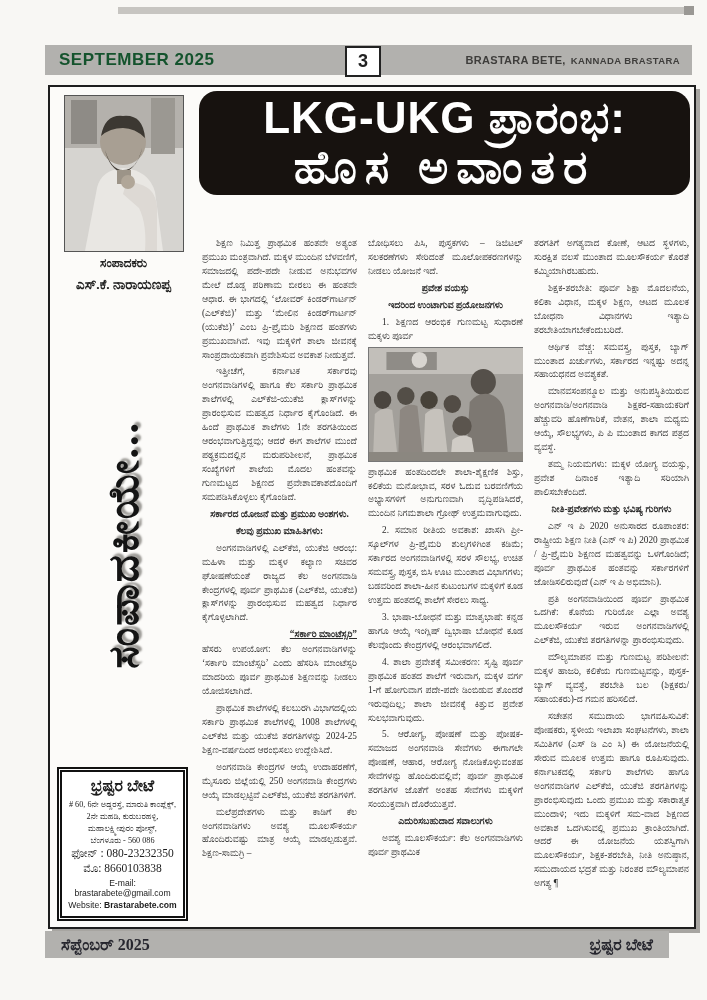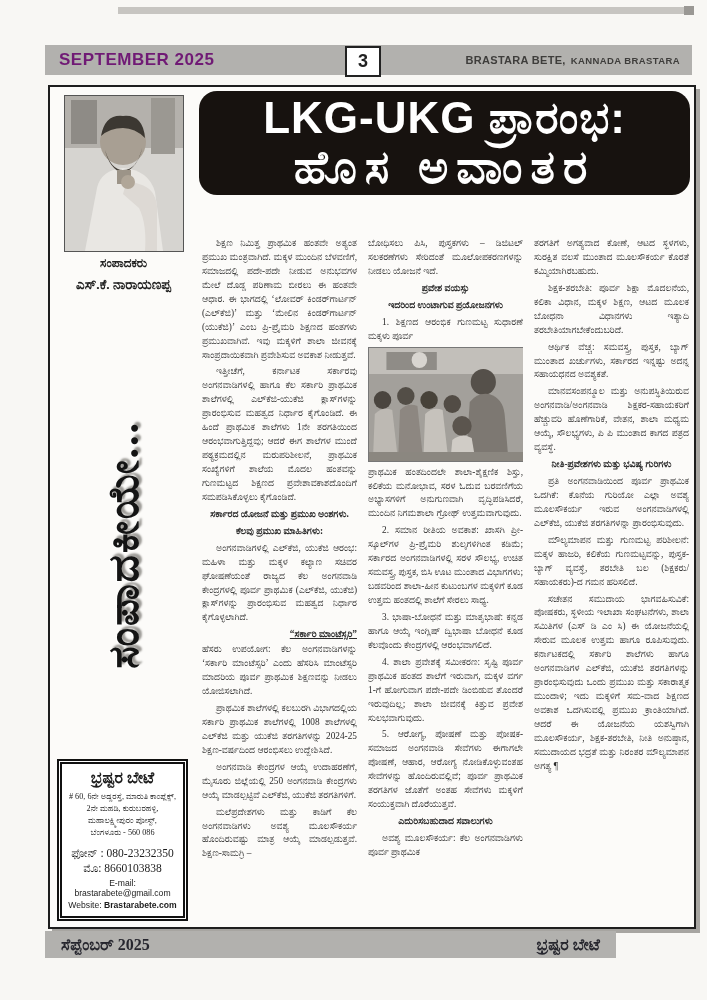"SEPTEMBER 2025" .hdr-left { color: #701a75 -> #14532d }
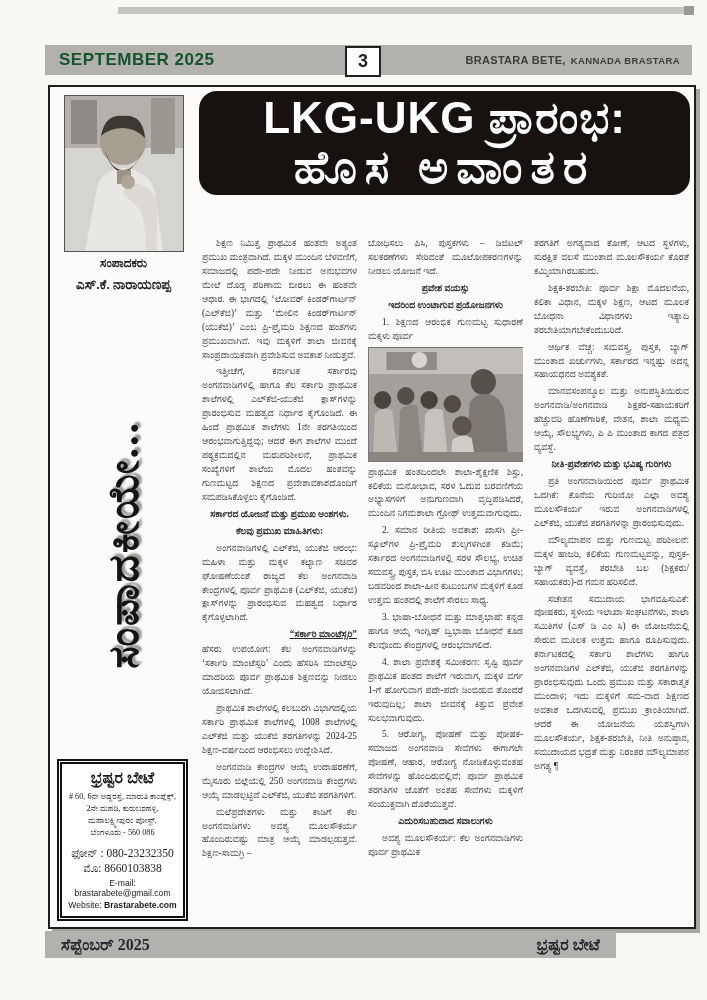"ತಮ್ಮ ನಿಯಮಗಳು: ಮಕ್ಕಳ ಯೋಗ್ಯ ವಯಸ್ಸು," div.blk { html: none -> <div>ತಮ್ಮ ನಿಯಮಗಳು: ಮಕ್ಕಳ ಯೋಗ್ಯ ವಯಸ್ಸು, ಪ್ರವೇಶ ದಿನಾಂಕ ಇತ್ಯಾದಿ ಸರಿಯಾಗಿ ಪಾಲಿಸಬೇಕೆಂದಿದೆ.</div> }
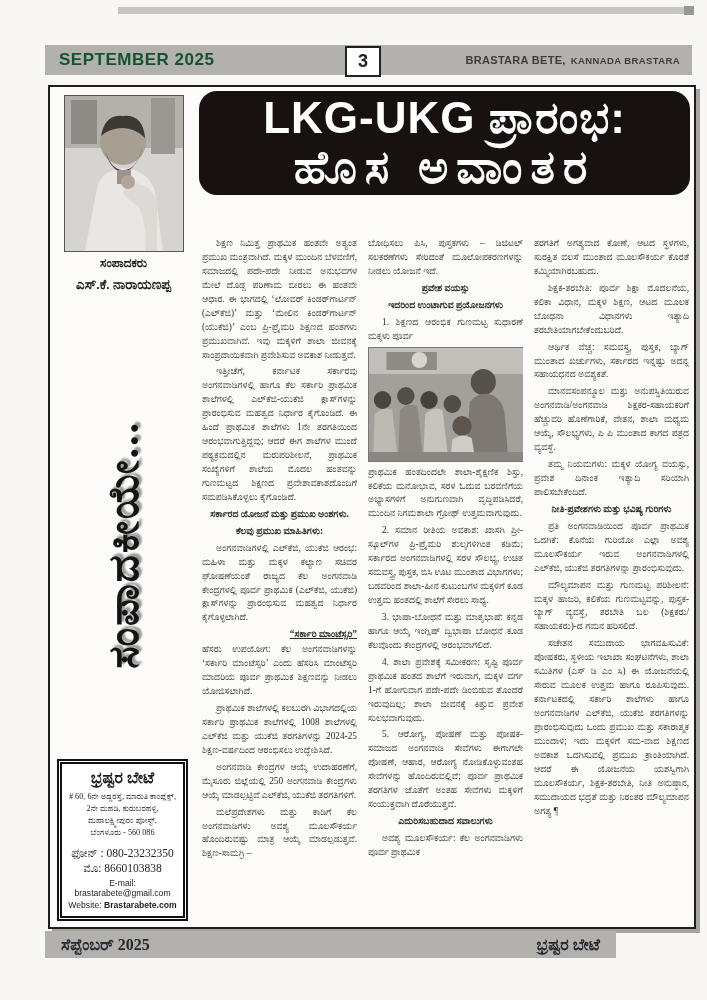"ಎನ್ ಇ ಪಿ 2020 ಅನುಸಾರದ" div.blk { html: none -> <div>ಎನ್ ಇ ಪಿ 2020 ಅನುಸಾರದ ರೂಪಾಂತರ: ರಾಷ್ಟ್ರೀಯ ಶಿಕ್ಷಣ ನೀತಿ (ಎನ್ ಇ ಪಿ) 2020 ಪ್ರಾಥಮಿಕ / ಪ್ರಿ-ಪ್ರೈಮರಿ ಶಿಕ್ಷಣದ ಮಹತ್ವವನ್ನು ಒಳಗೊಂಡಿದೆ; ಪೂರ್ವ ಪ್ರಾಥಮಿಕ ಹಂತವನ್ನು ಸರ್ಕಾರಗಳಿಗೆ ಜೋಡಿಸಲಿರುವುದೆ (ಎನ್ ಇ ಪಿ ಅಭಿಮಾನಿ).</div> }
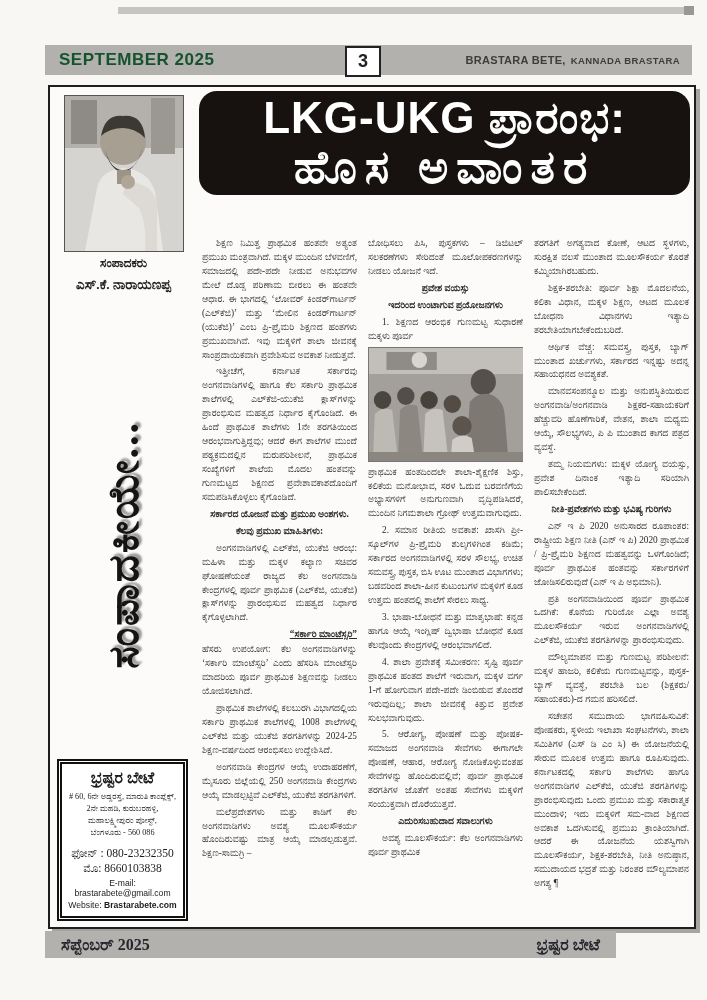"ಫೋನ್ : 080-23232350" .contact-phone { margin-top: 8px -> 0 }
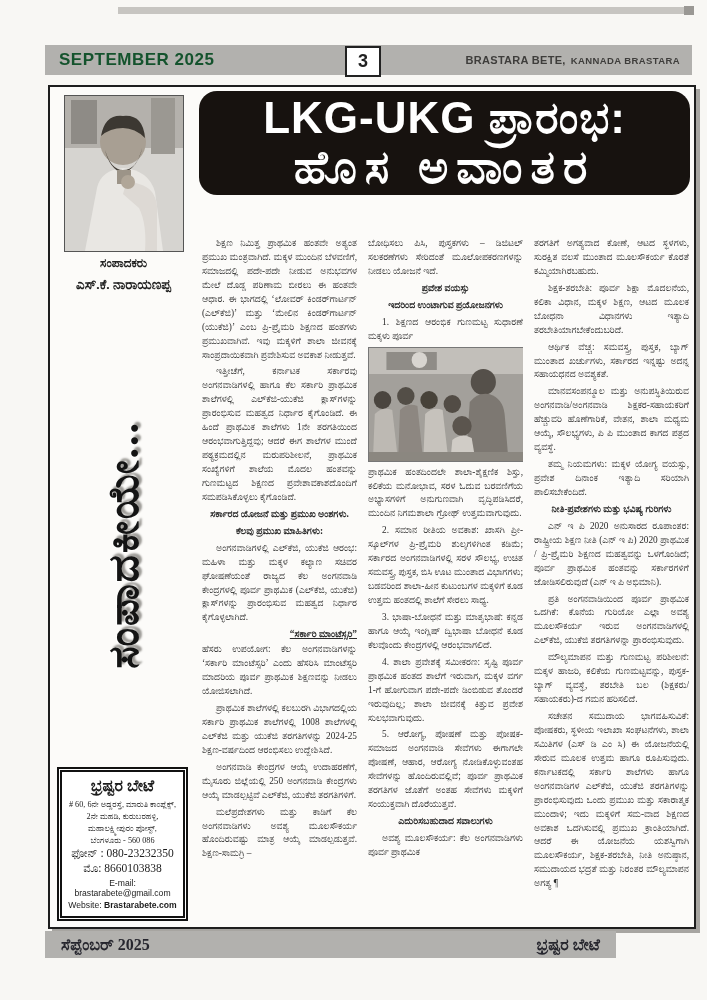"ಸೆಪ್ಟೆಂಬರ್ 2025" .footer-band { width: 571px -> 624px }
